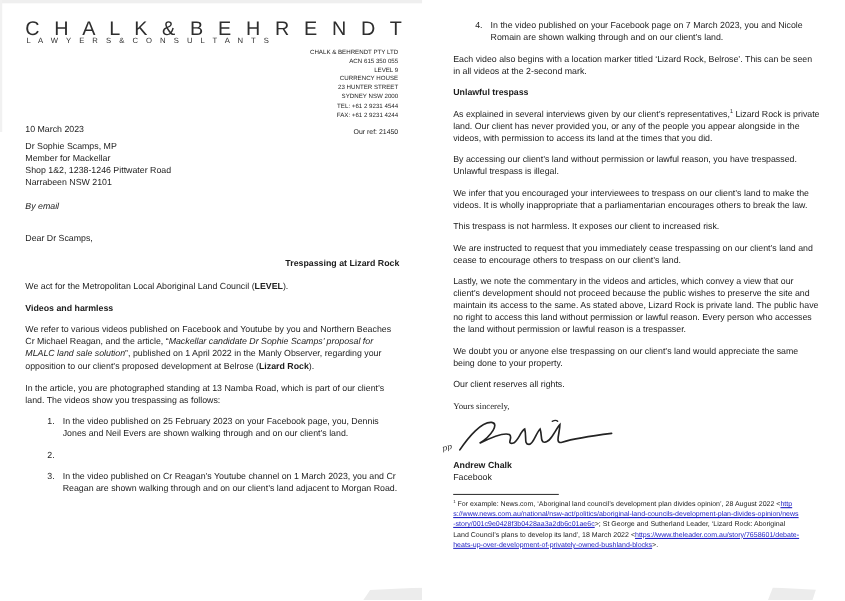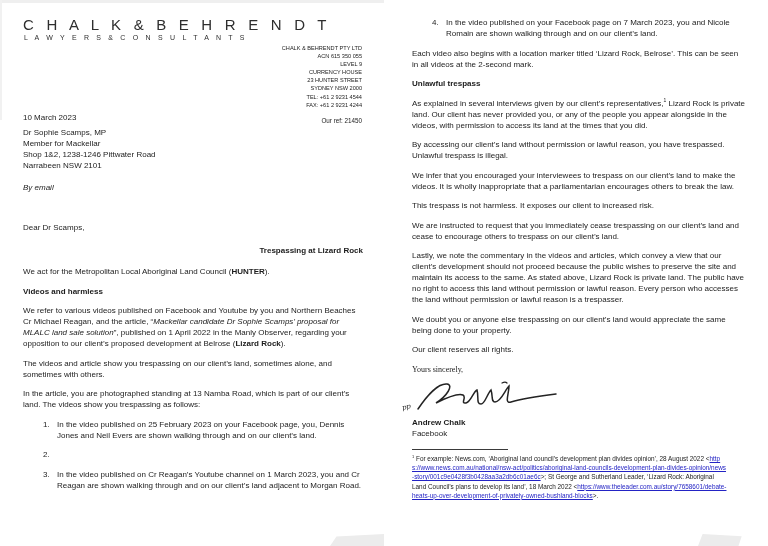"C H A L K" .firm-name { font-size: 15px -> 18px }
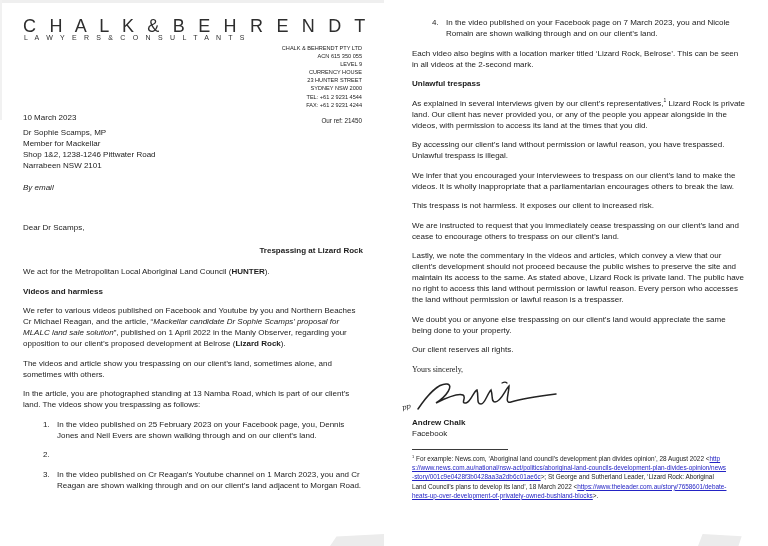"By email" .byemail { margin-bottom: 29px -> 18px }
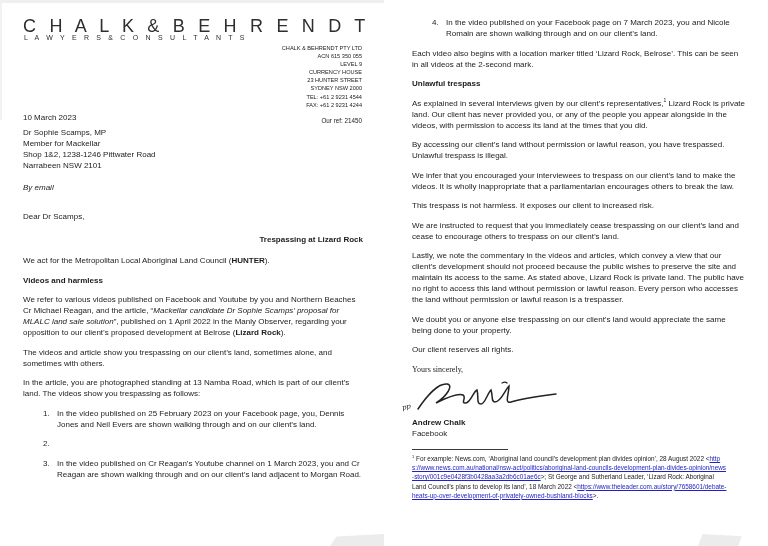"HUNTER" span.b { text: HUNTER -> LEVEL }
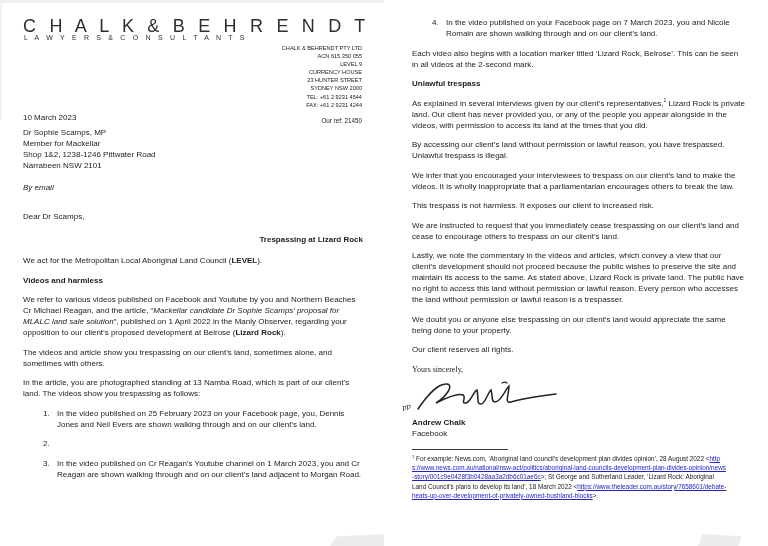"The videos and article show" p.blk { html: <p>The videos and article show you trespassing on our client’s land, sometimes alone, and sometimes with others.</p> -> none }
